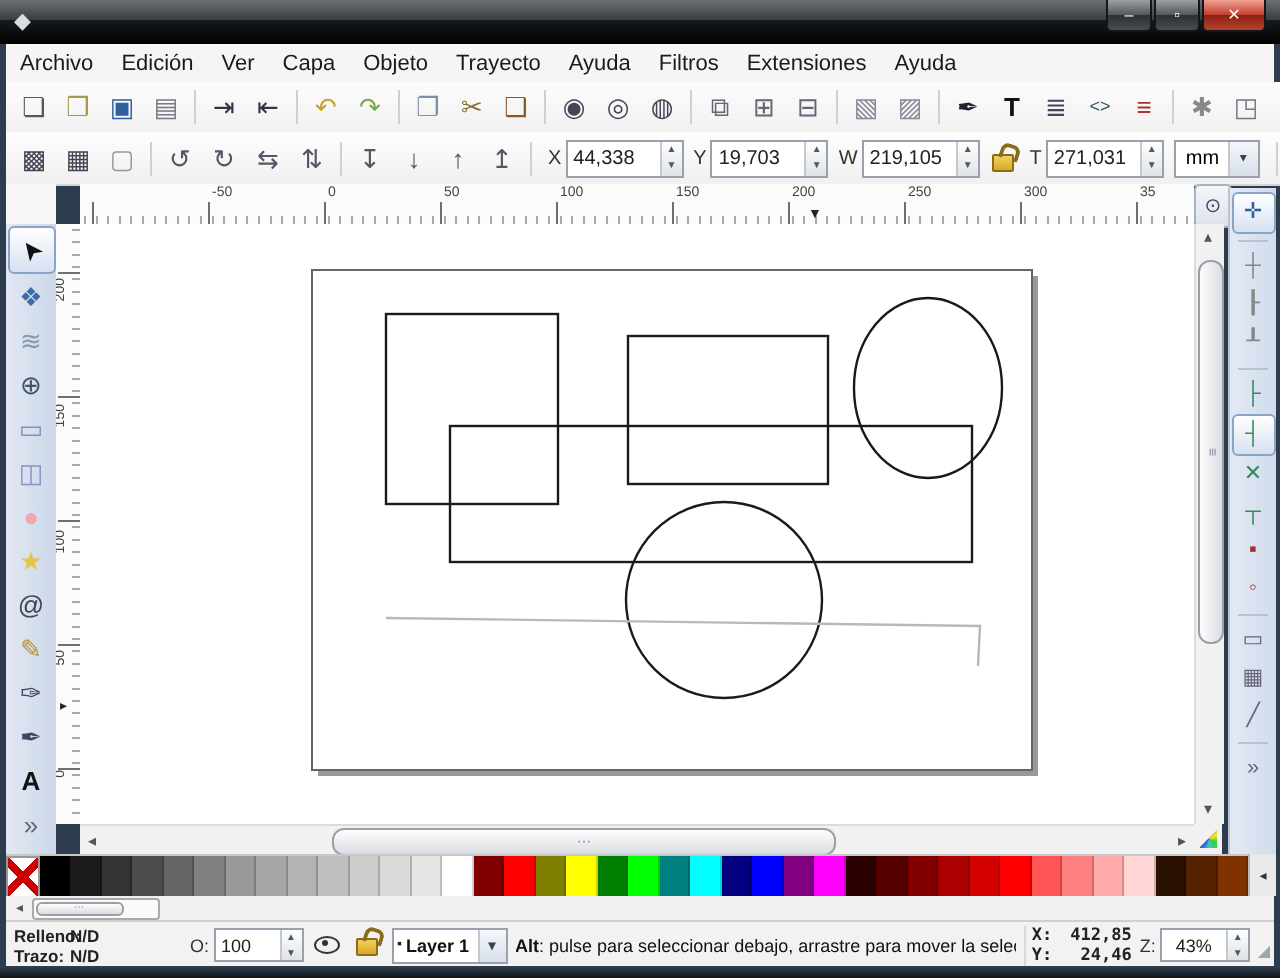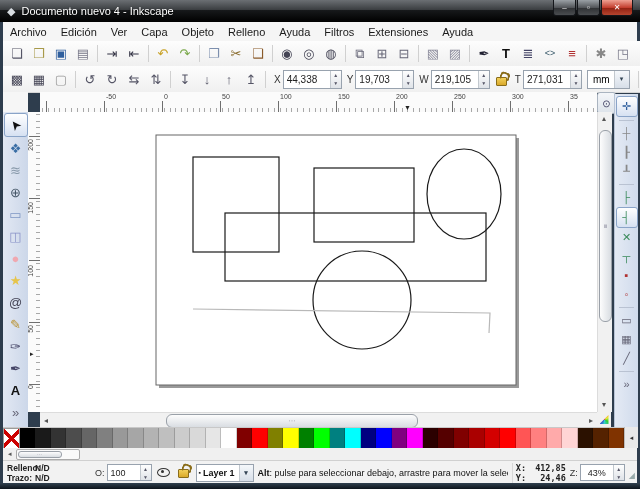"Documento nuevo 4 - Inkscape" span { html: <span>Documento nuevo 4 - Inkscape</span> -> none }
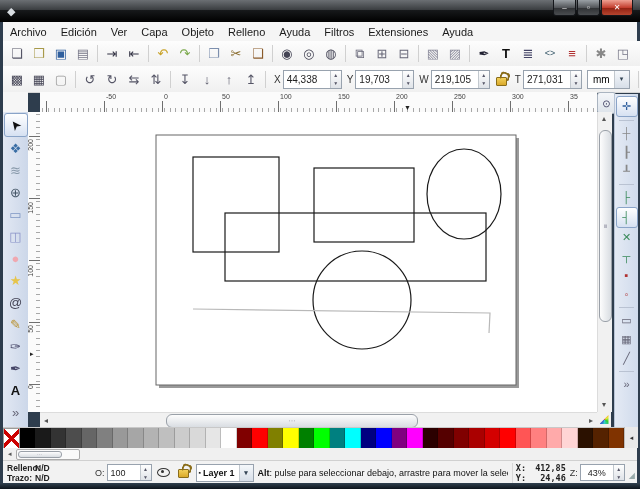"Relleno" div.menu-item { text: Relleno -> Trayecto }
